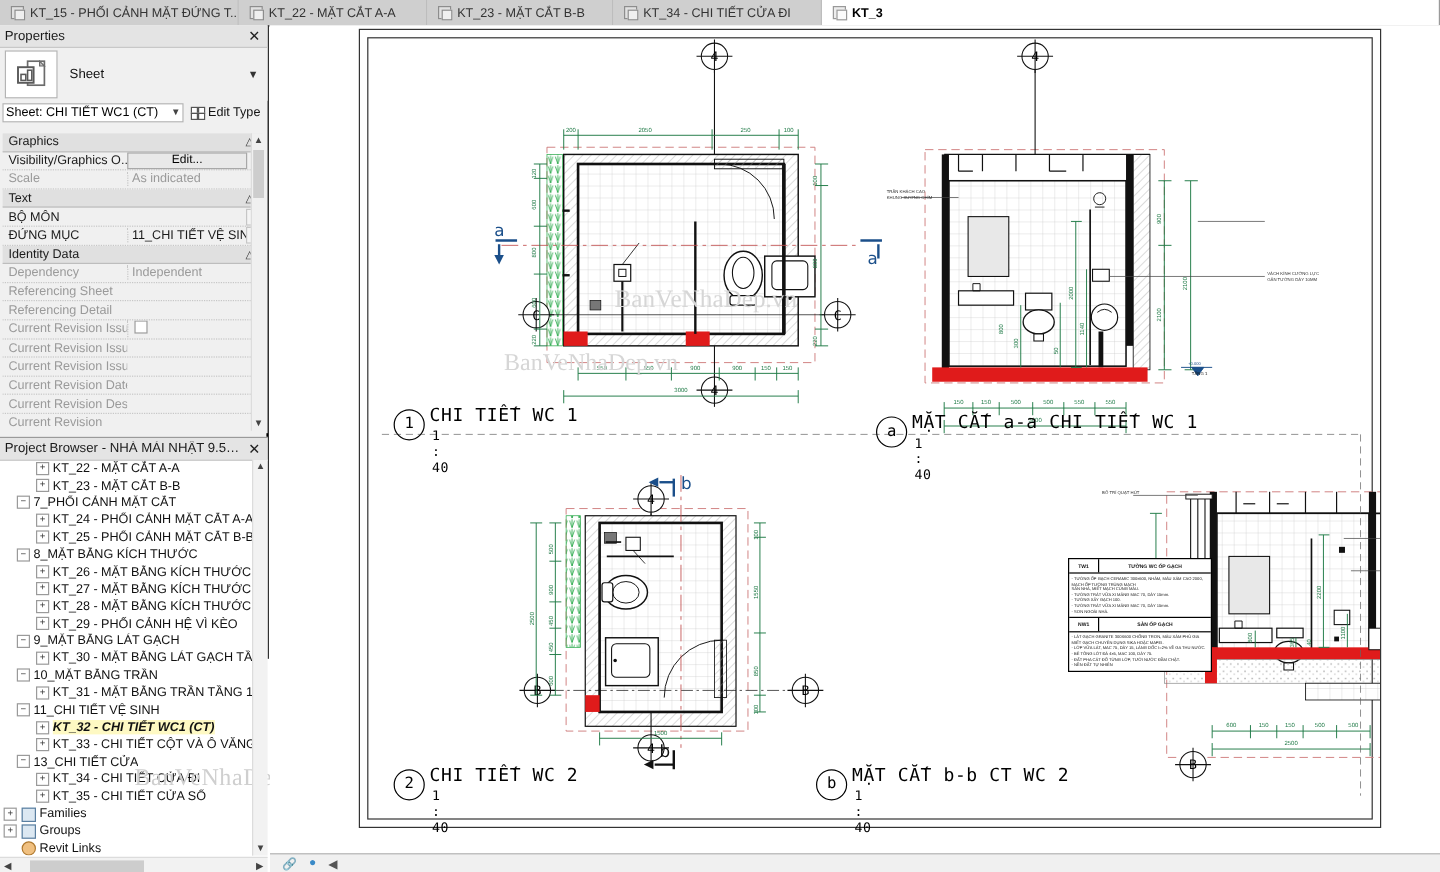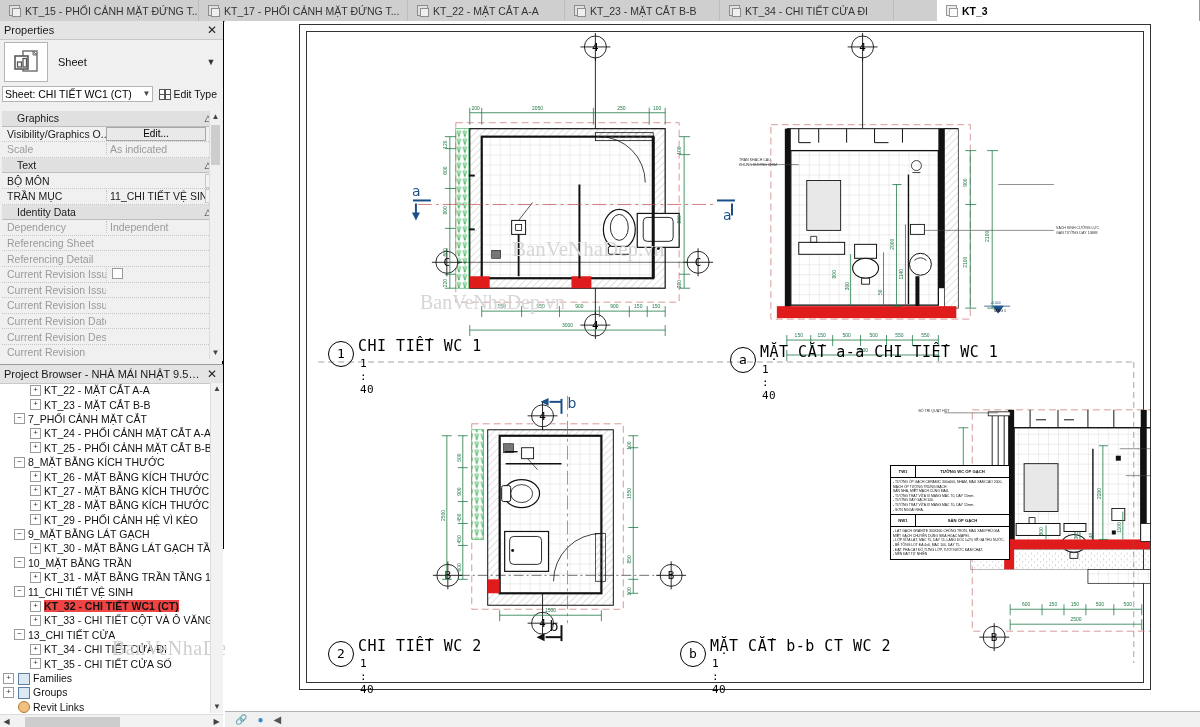"KT_17 - PHỐI CẢNH MẶT" div.tab { html: <div> <span> <i></i> <b></b> </span> <span>KT_17 - PHỐI CẢNH MẶT ĐỨNG T...</span> </div> -> none }
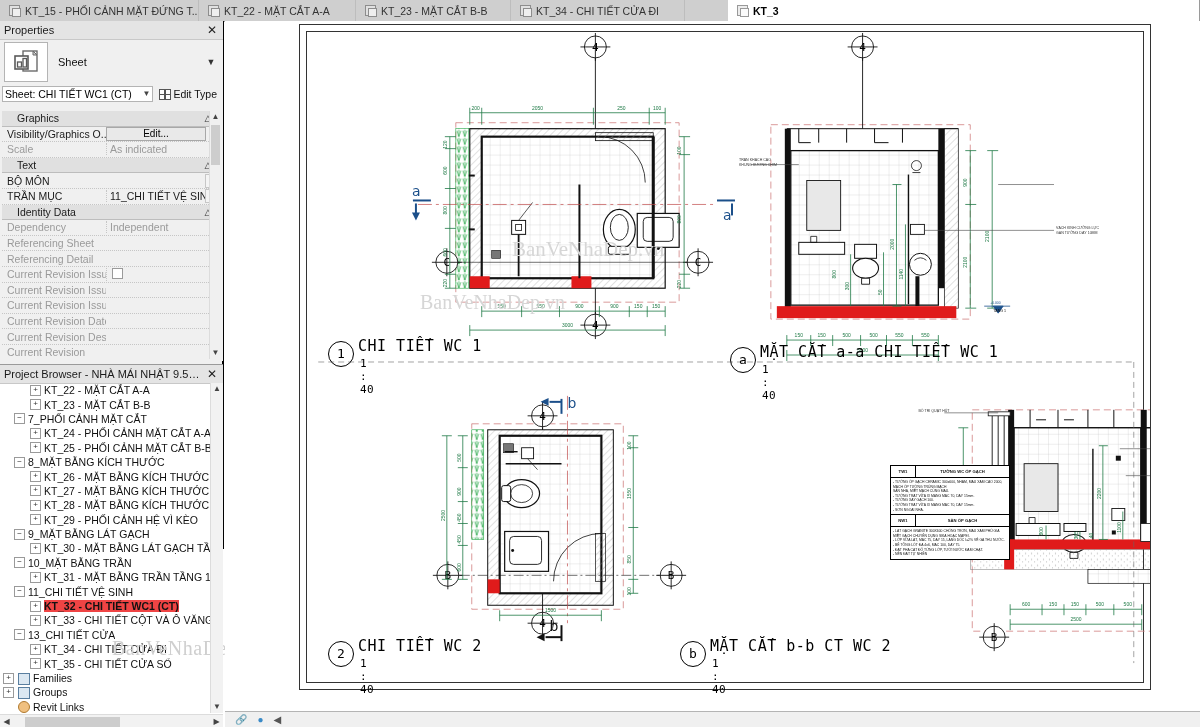"KT_3" .tab.active { margin-left: 43px -> none }
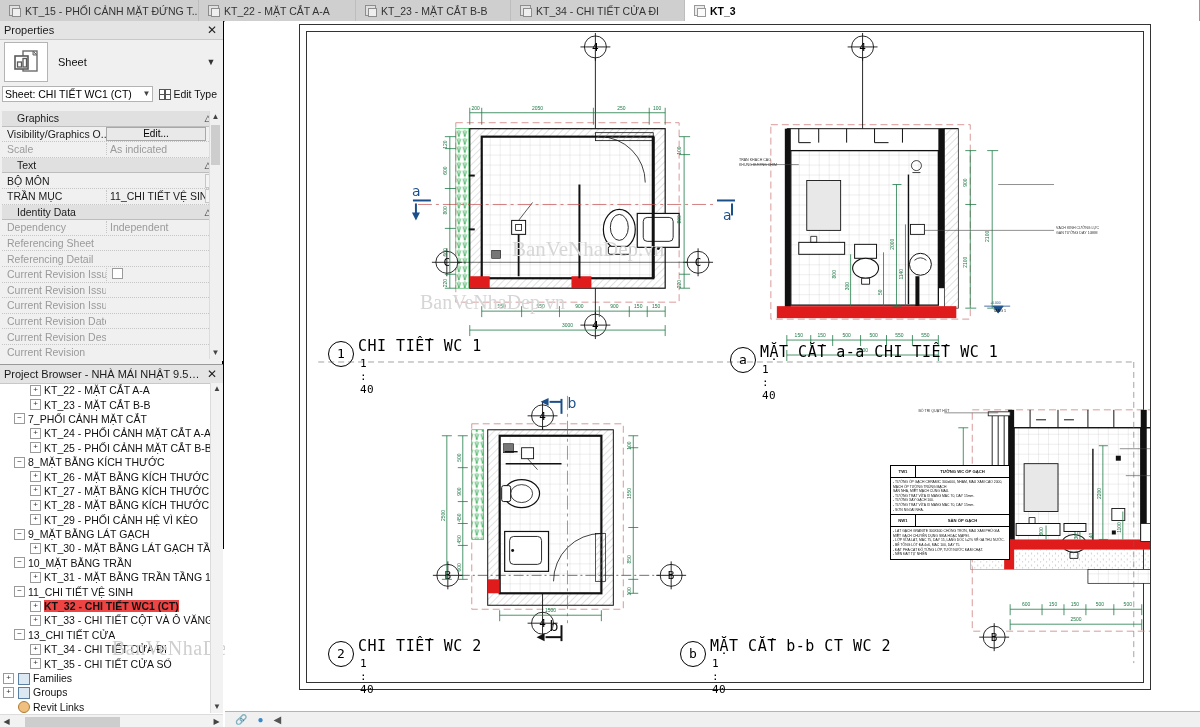"Graphics" .grow.section .gname { padding-left: 15px -> 5px }
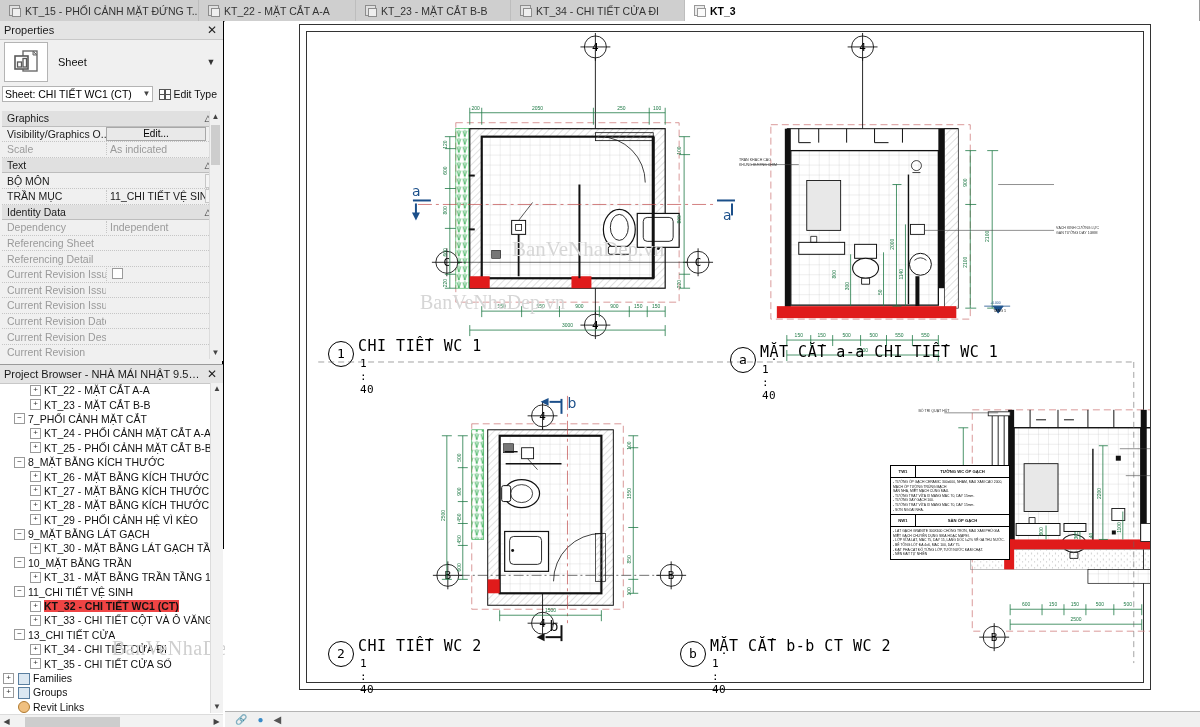"TRẦN MỤC" span.gname { text: TRẦN -> ĐỨNG }
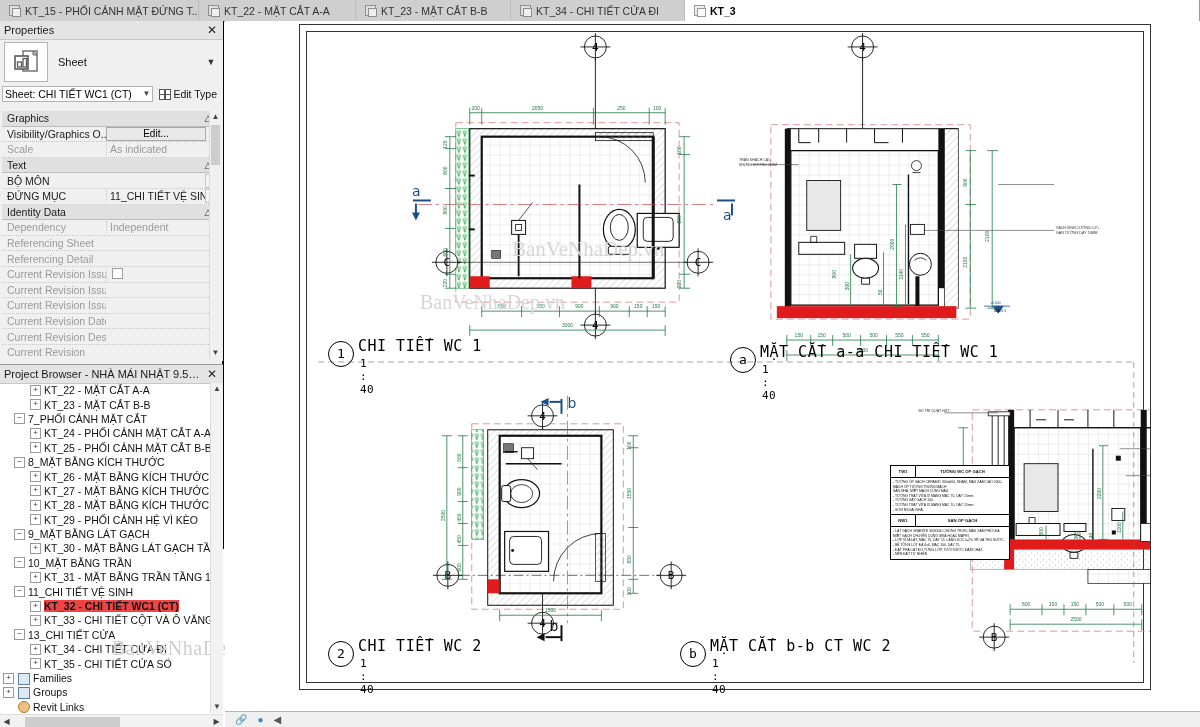"KT_32 - CHI TIẾT WC1" .tnode.sel .lbl { background: #ef4444 -> #fef9c3; font-style: none -> italic }
